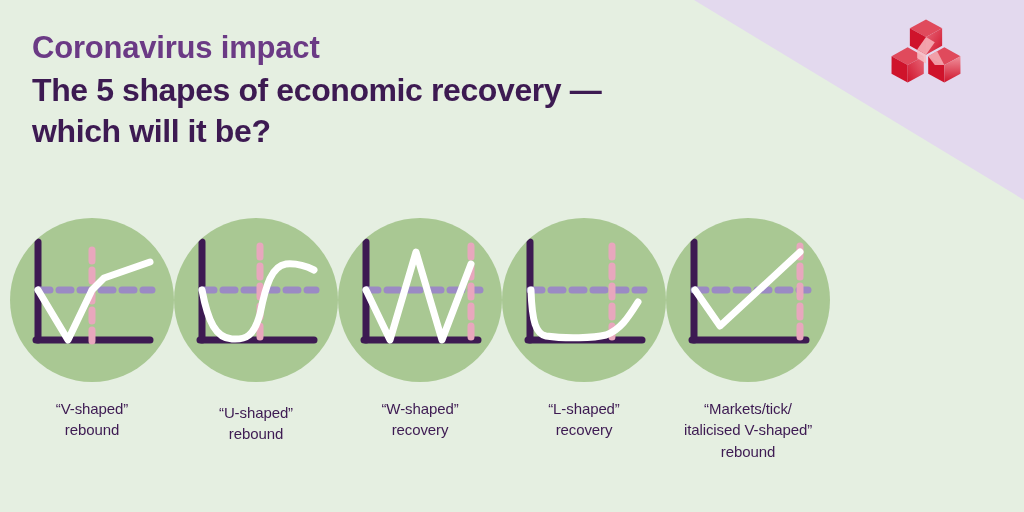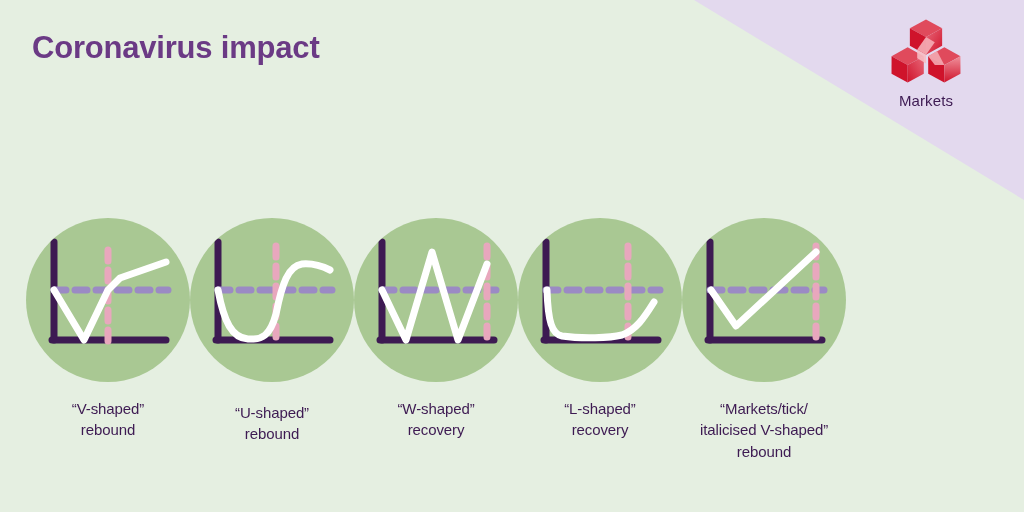"The 5 shapes of economic" div.headline { html: none -> <div>The 5 shapes of economic recovery — which will it be?</div> }
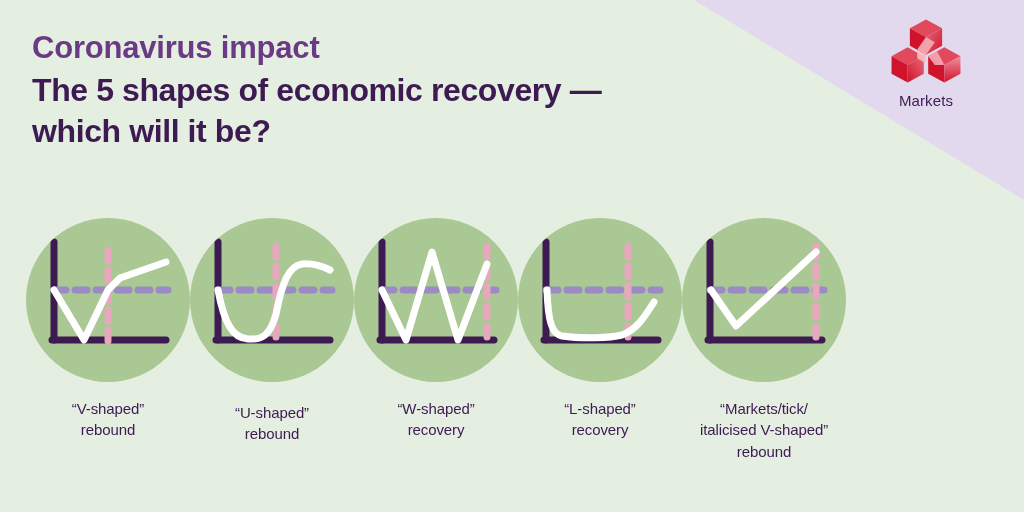"Markets" div.logo-subword { html: <div>Markets</div> -> none }
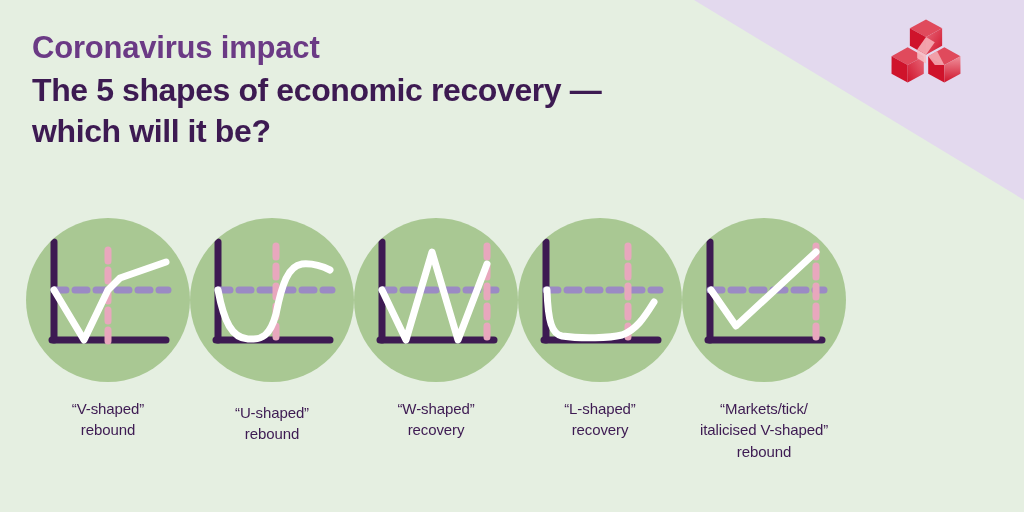"“V-shaped”" .panels { justify-content: flex-start -> flex-end }
